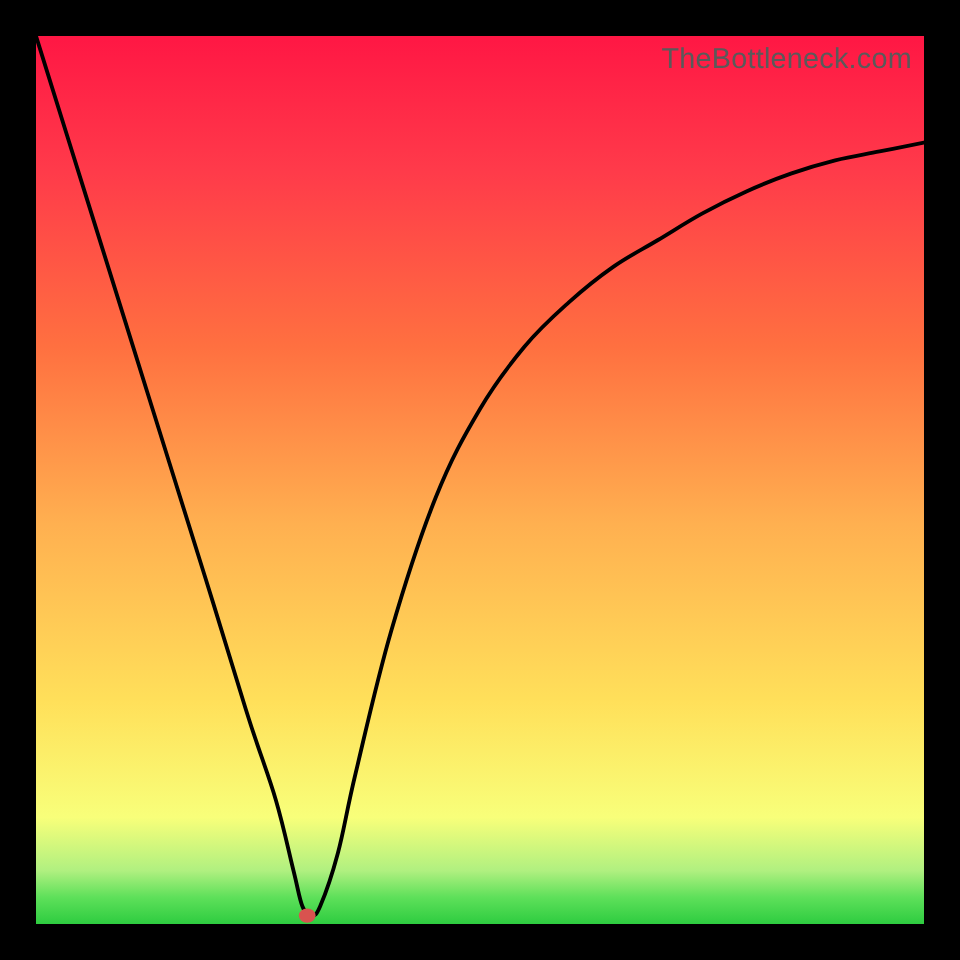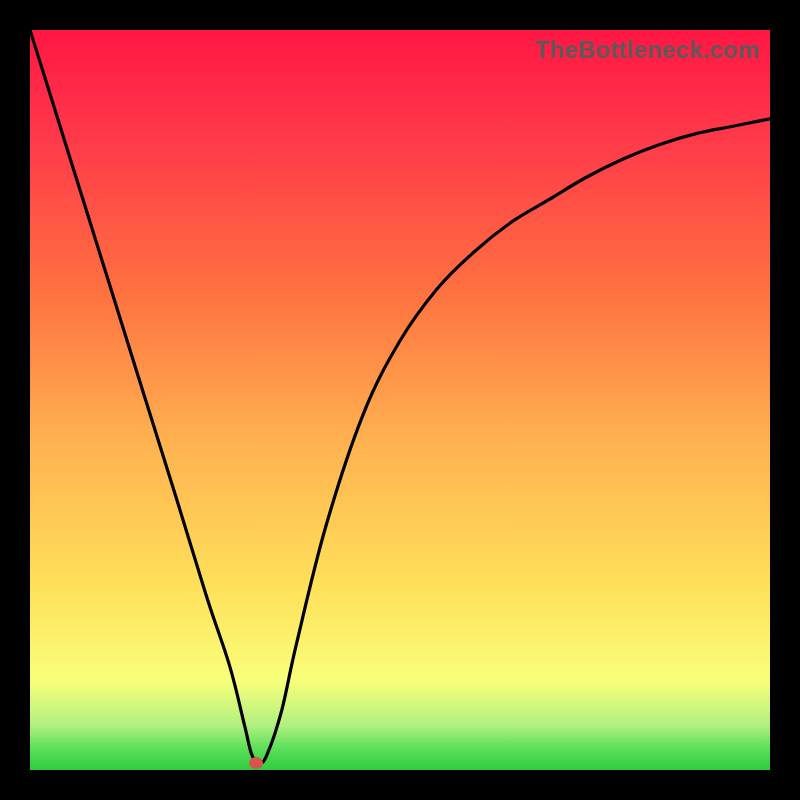"TheBottleneck.com" .watermark { font-weight: 700 -> 400 }
